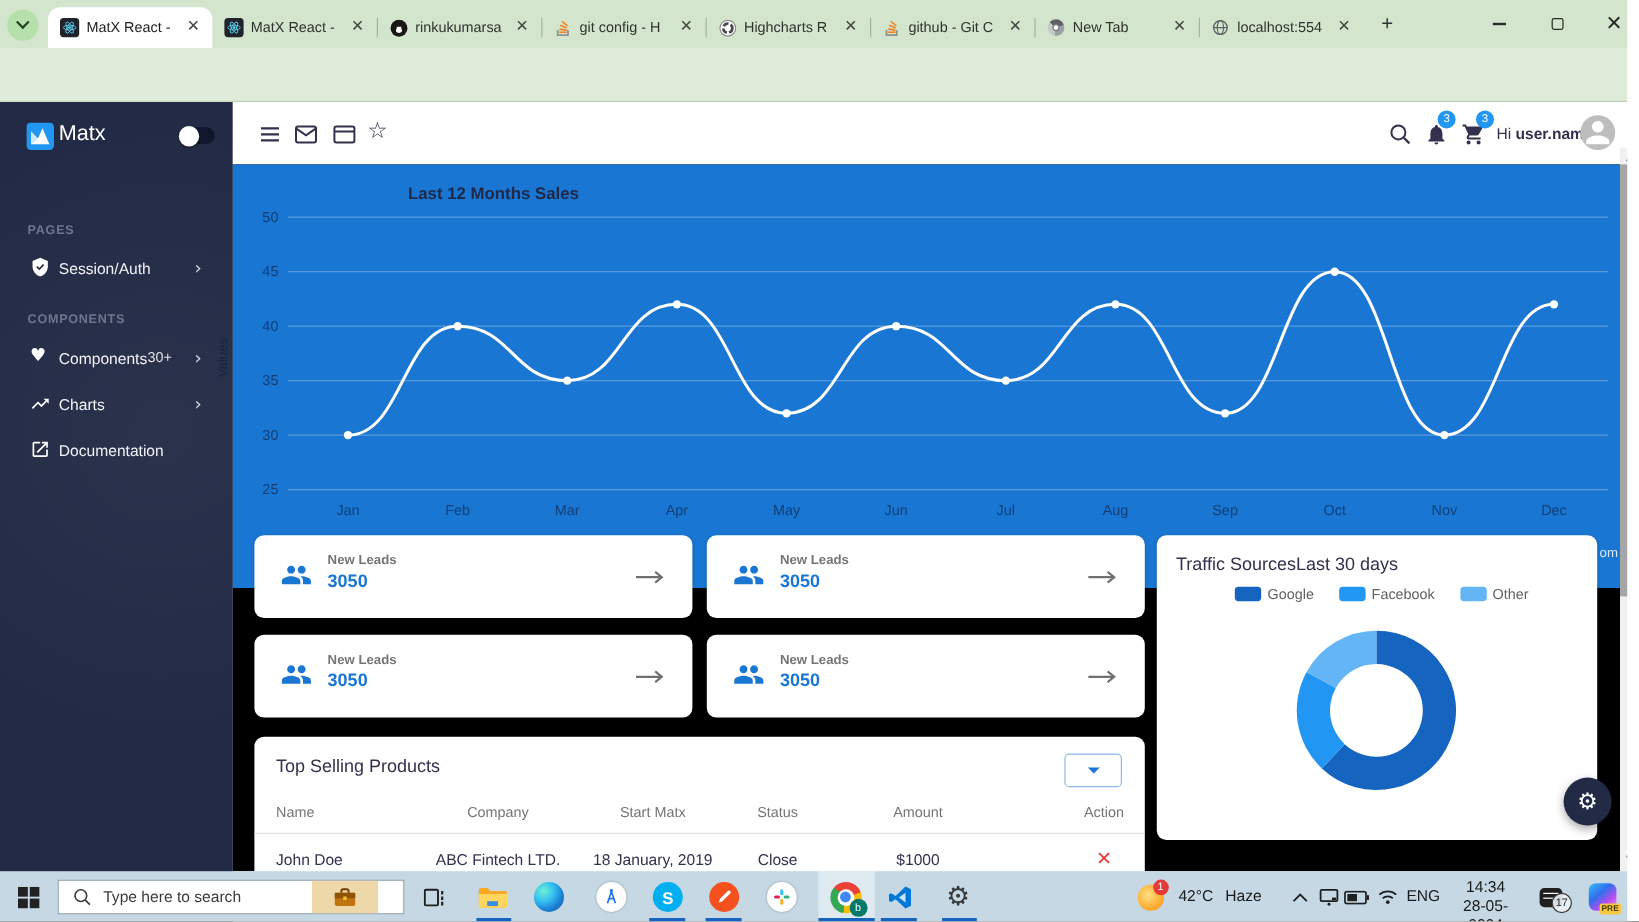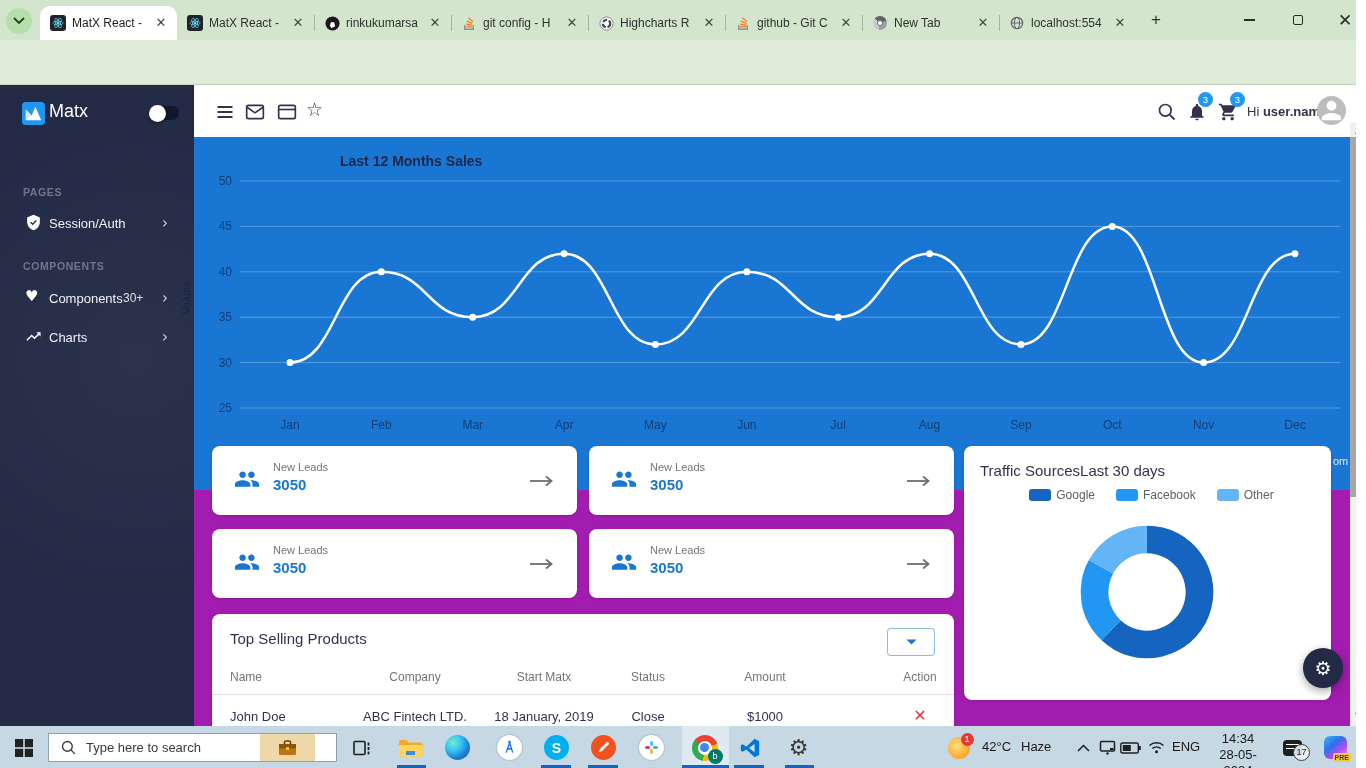"Last 12 Months Sales" #main { background: #a21caf -> #000000 }
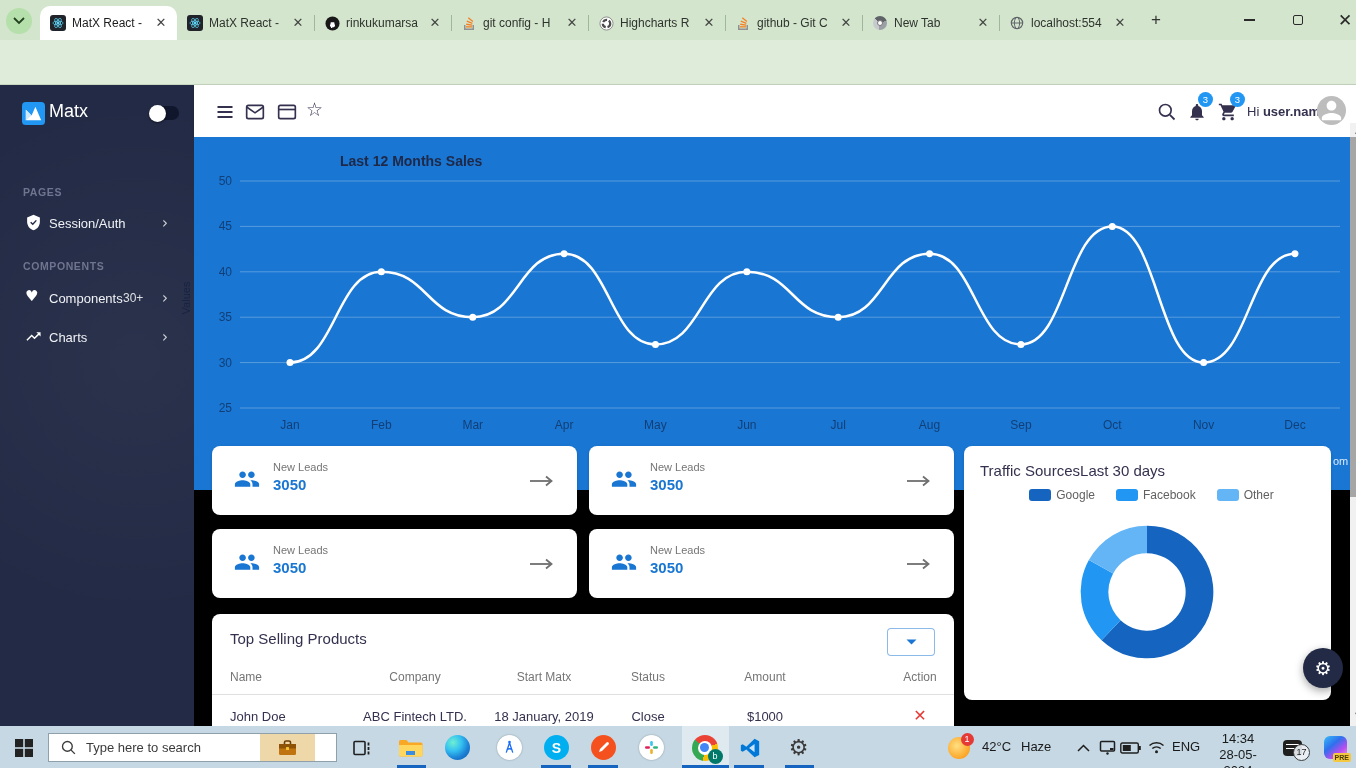"Documentation" div.sb-item { html: none -> <div> <svg> <path></path> </svg> <span>Documentation</span> </div> }
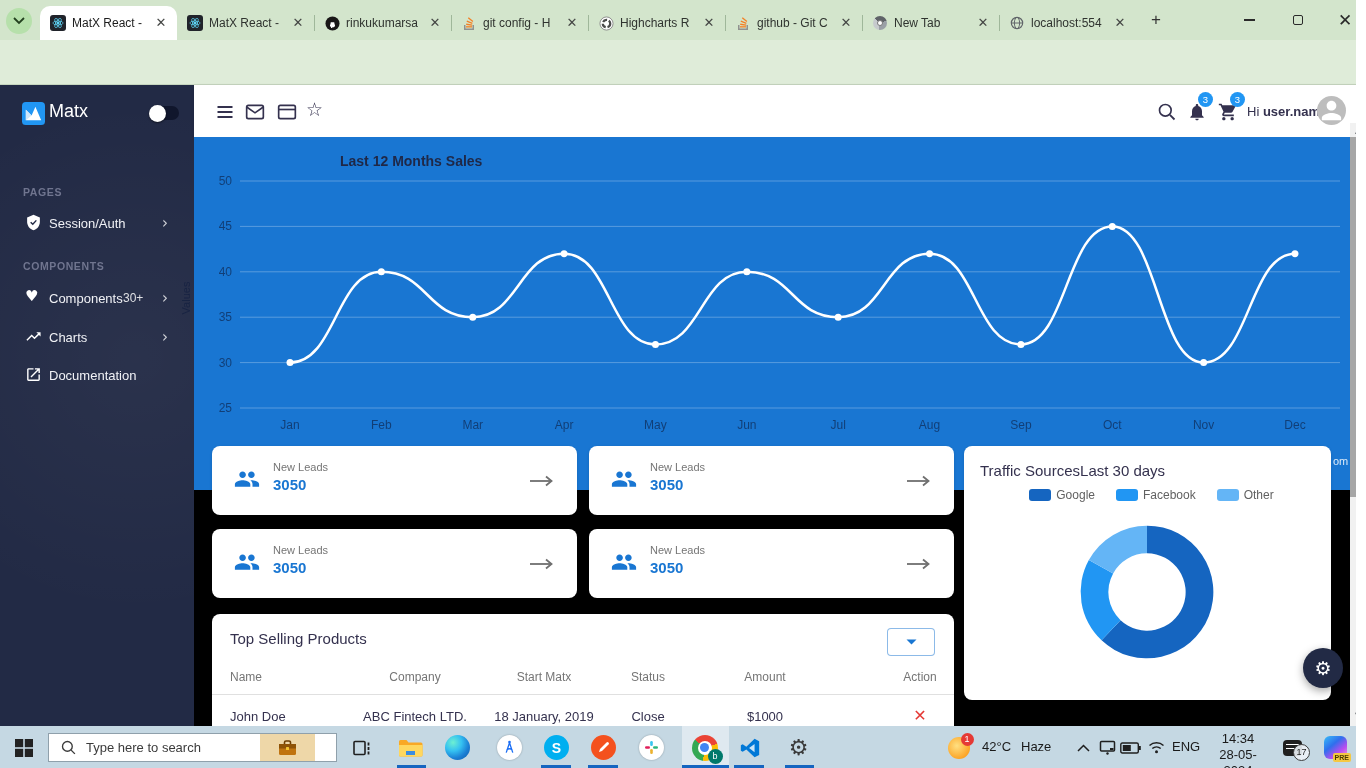"New Leads" .stat-card .lab { font-weight: none -> bold }
